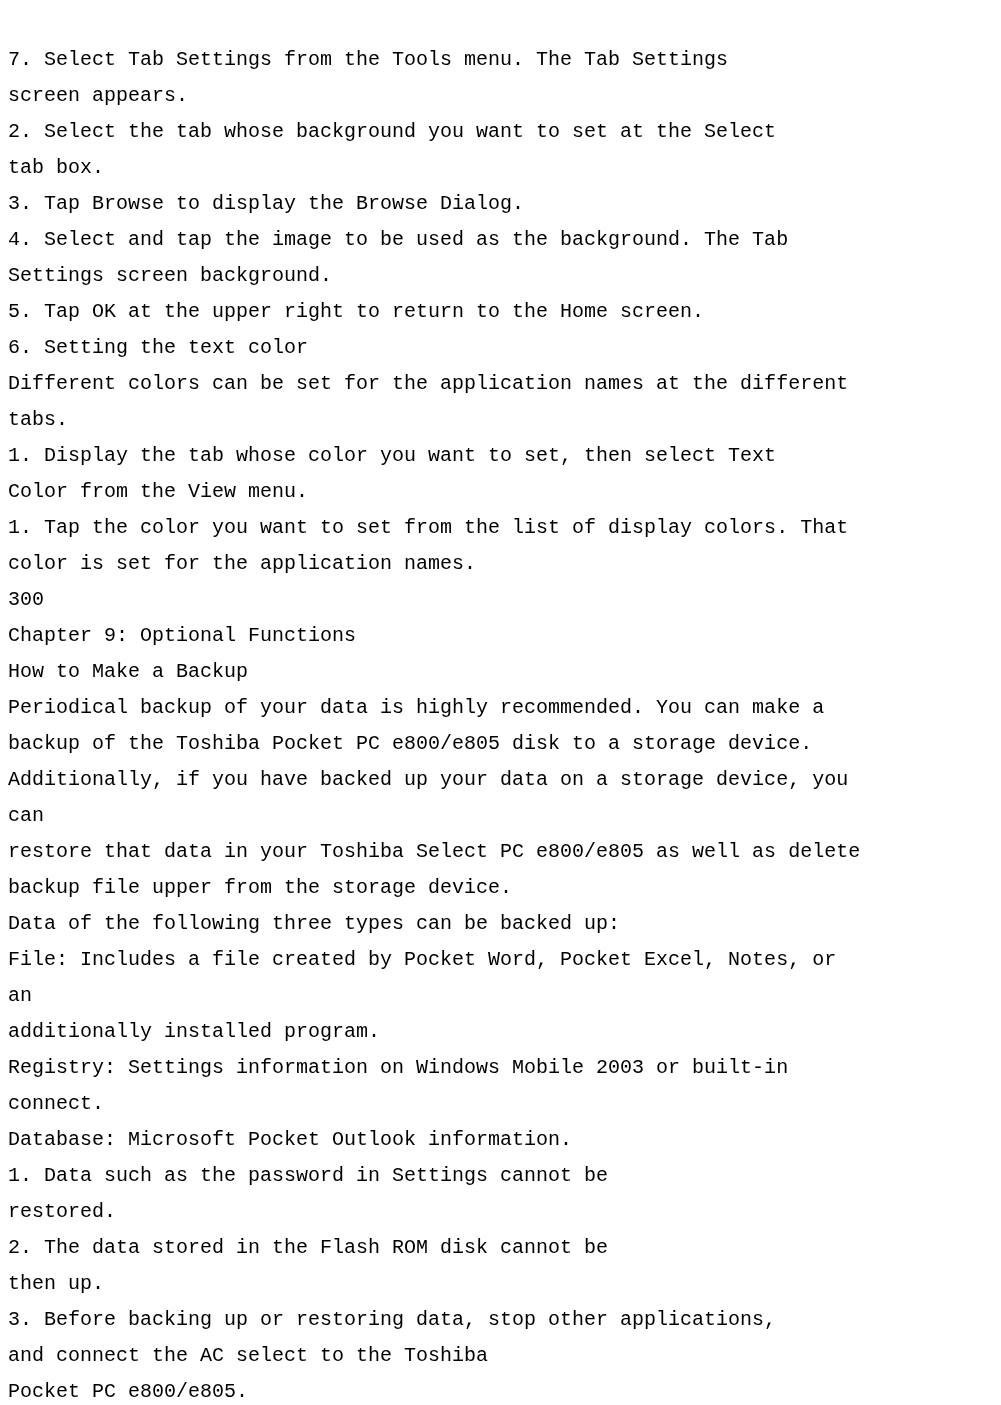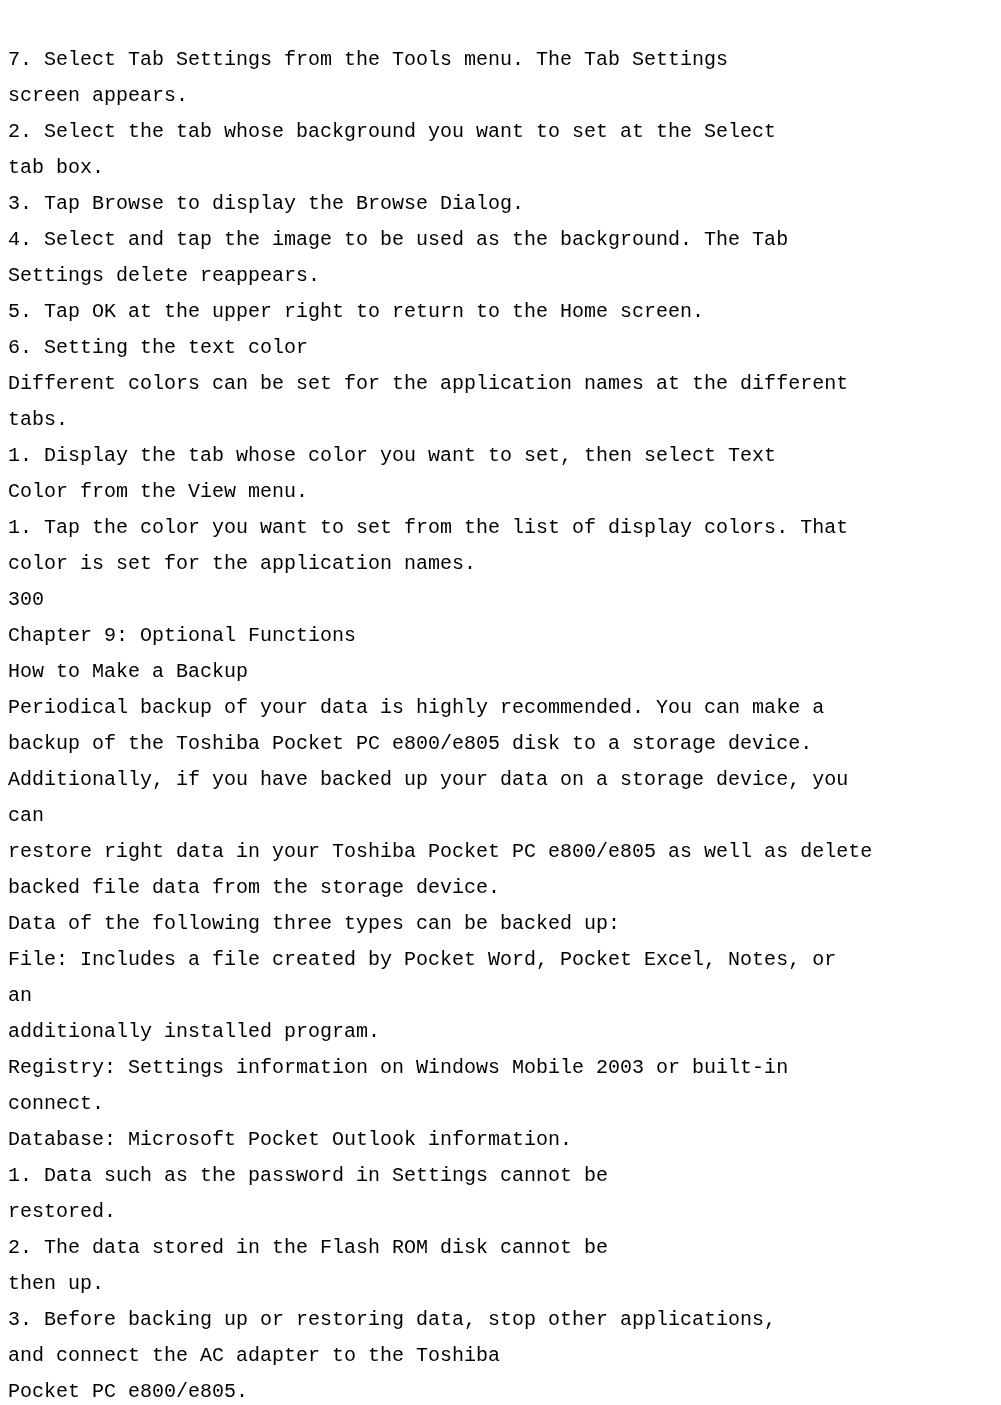"Settings delete reappears." span { text: delete reappears -> screen background }
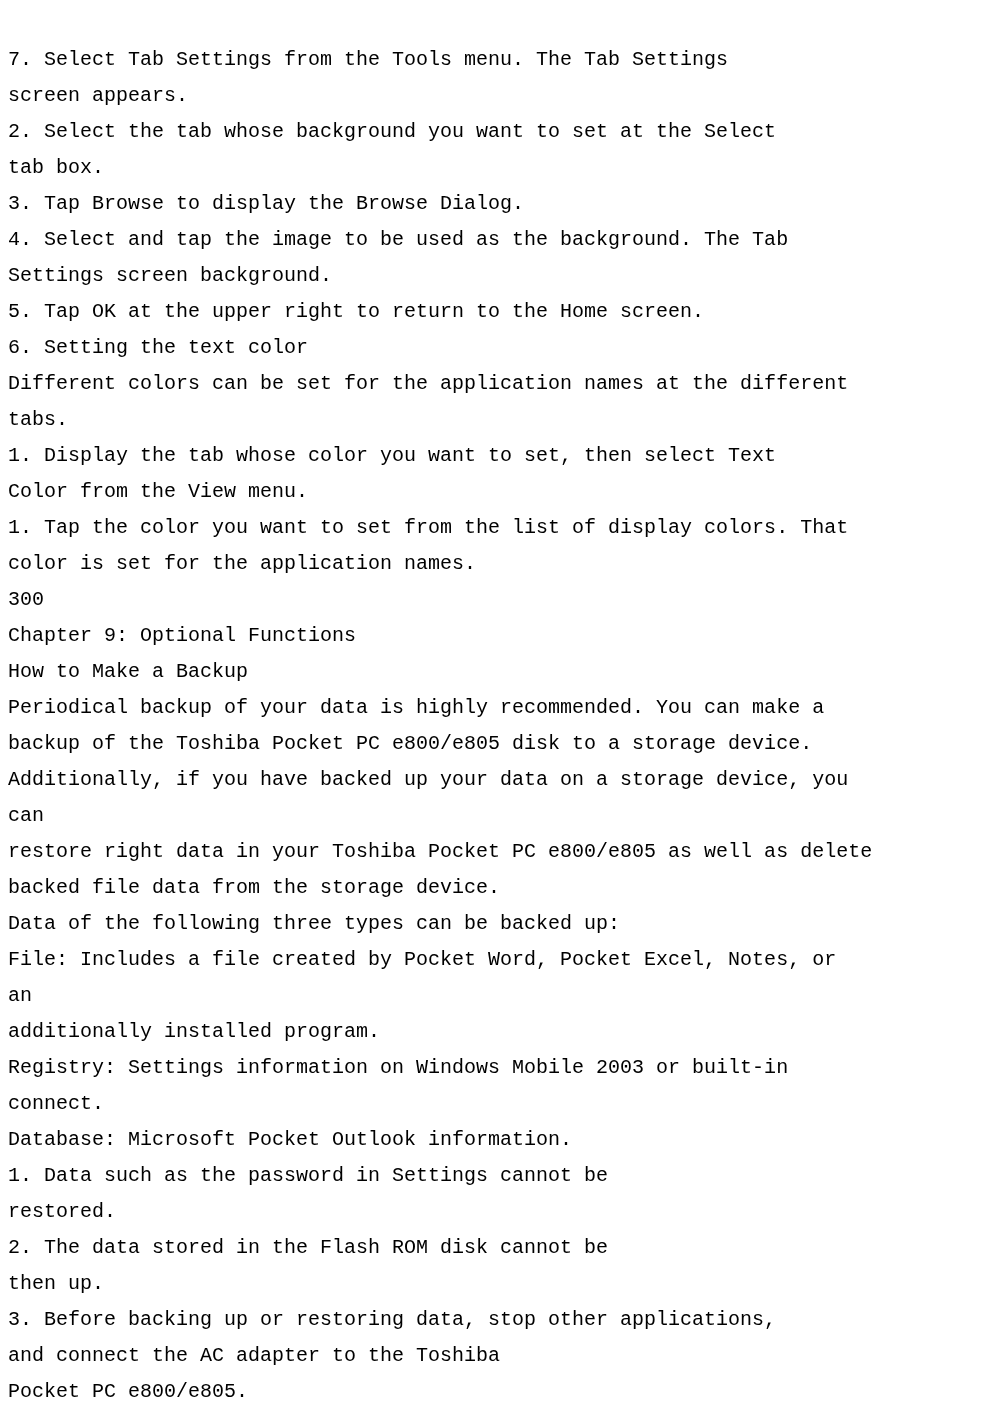"restore right data in your" span { text: right data in your Toshiba Pocket -> that data in your Toshiba Select }
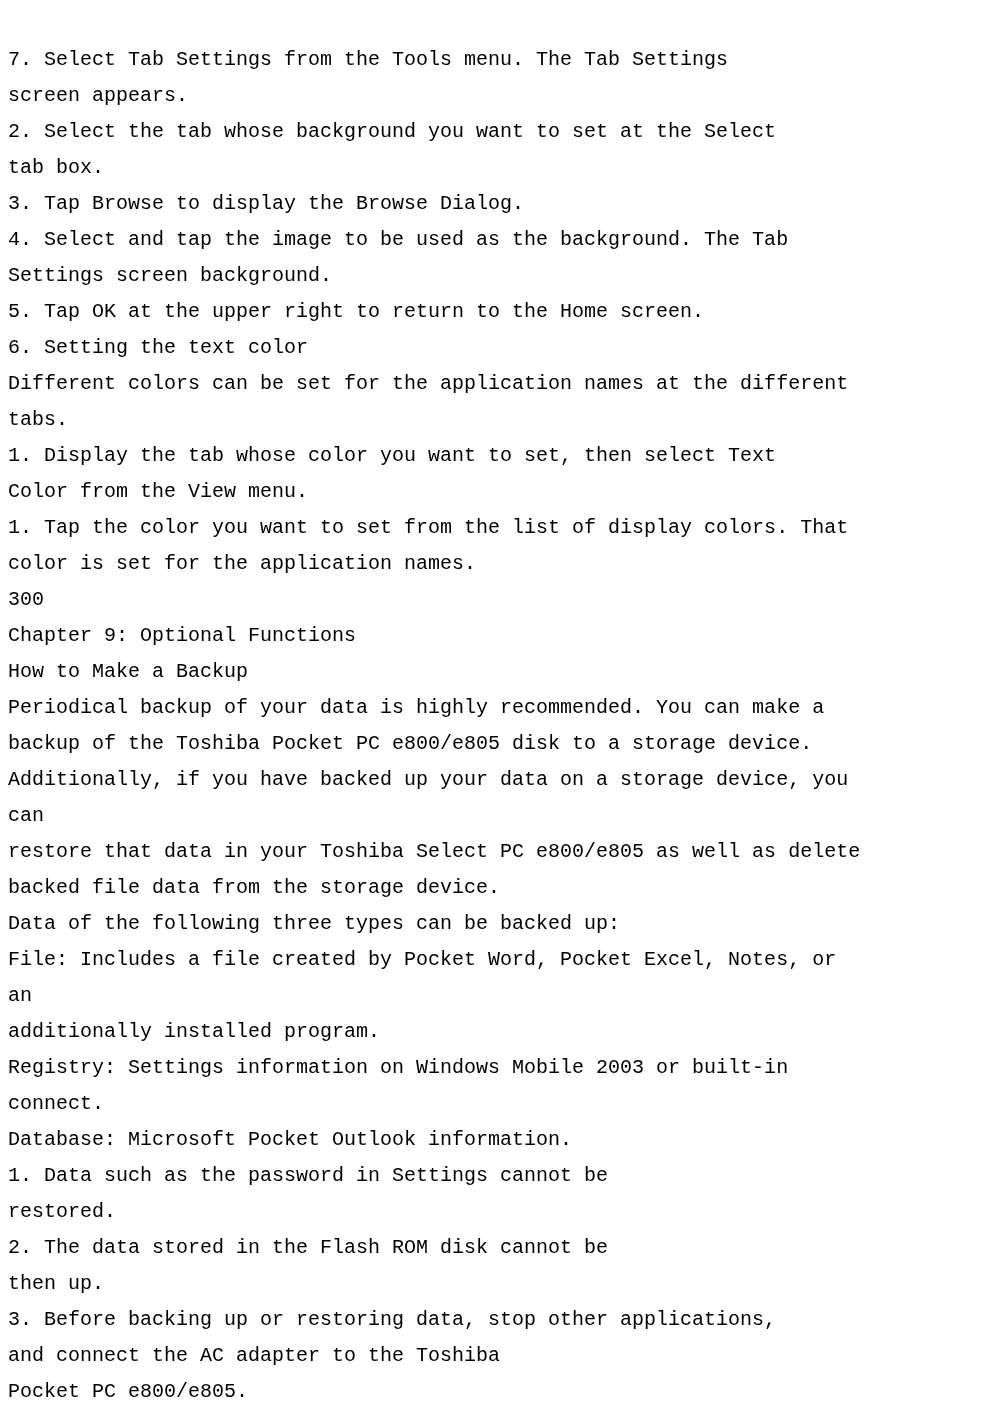"backed file data from the" span { text: backed file data -> backup file upper }
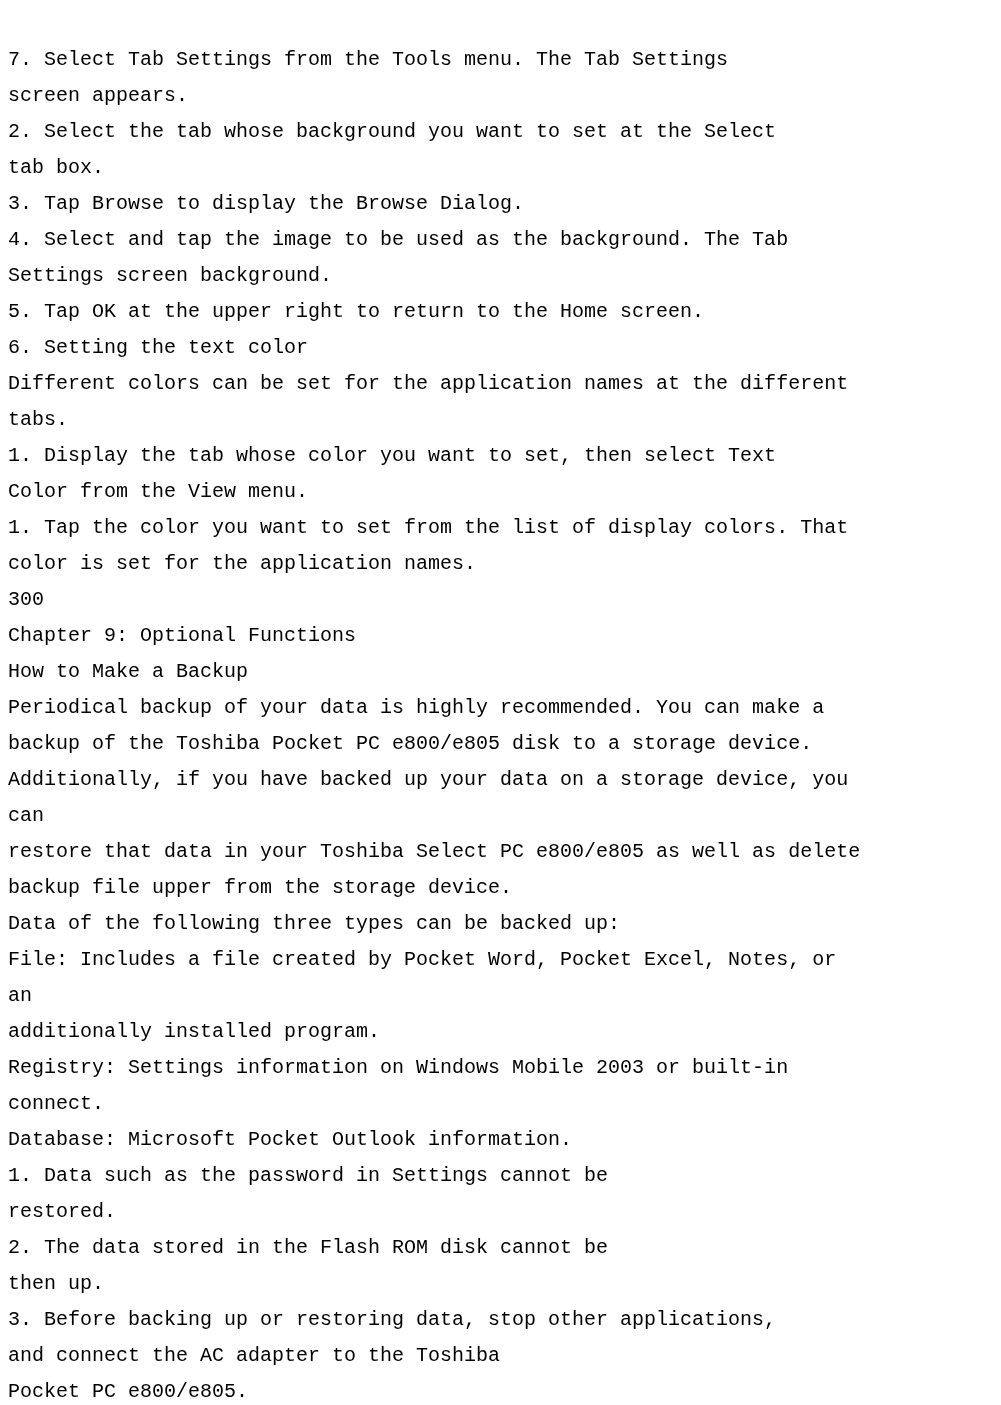"and connect the AC adapter" span { text: adapter -> select }
